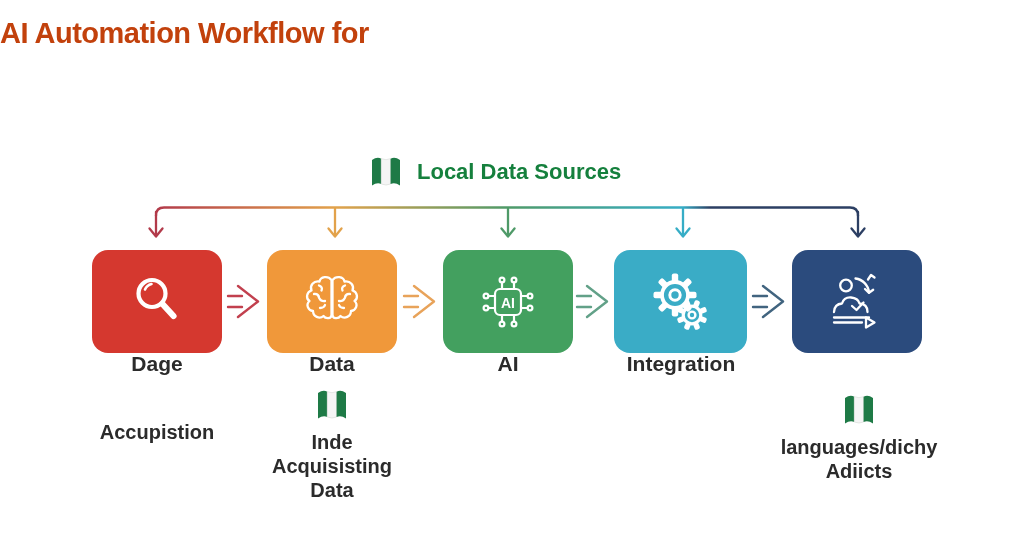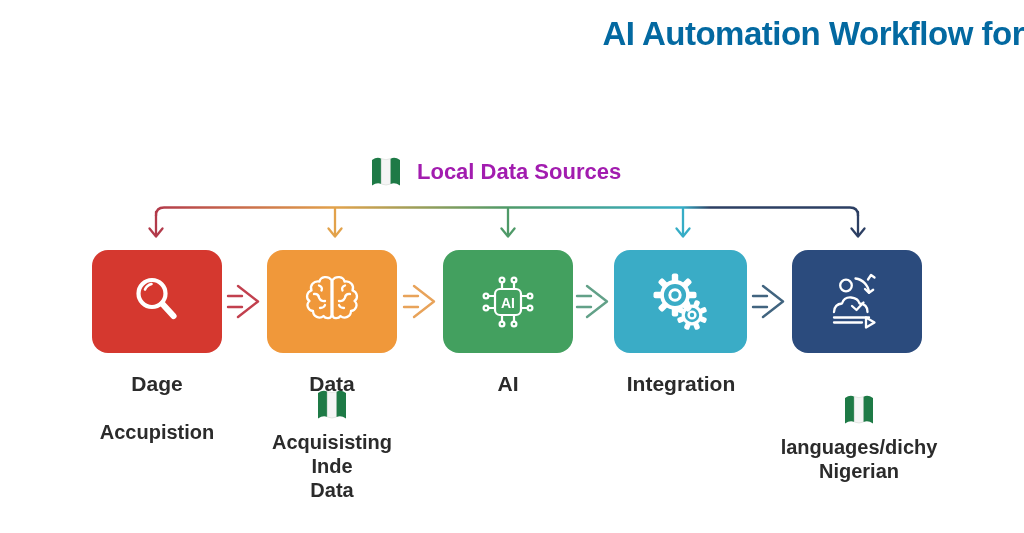"AI Automation Workflow for" .title { color: #0369a1 -> #c2410c; font-size: 33px -> 29px; text-align: right -> left }
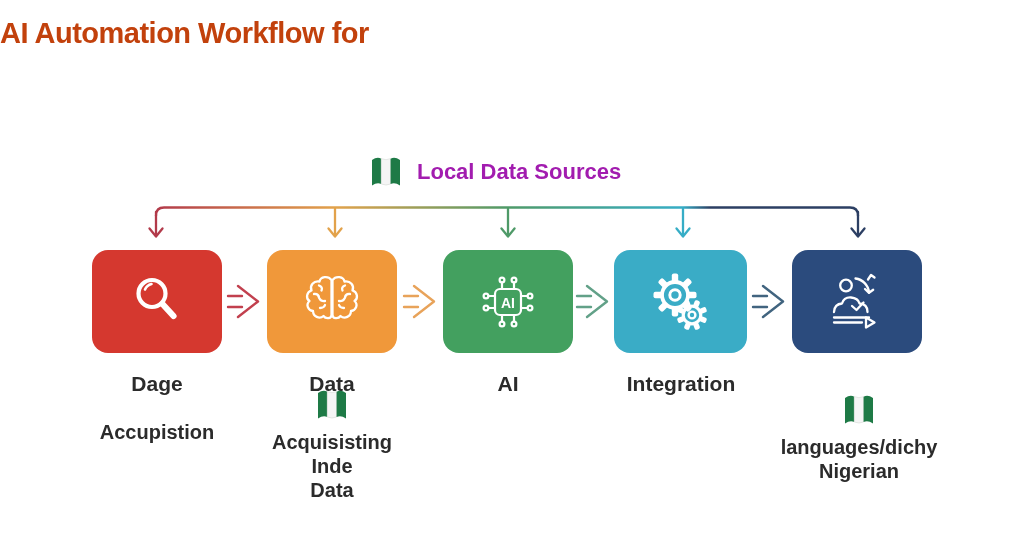"Local Data Sources" .sources .label { color: #a21caf -> #15803d }
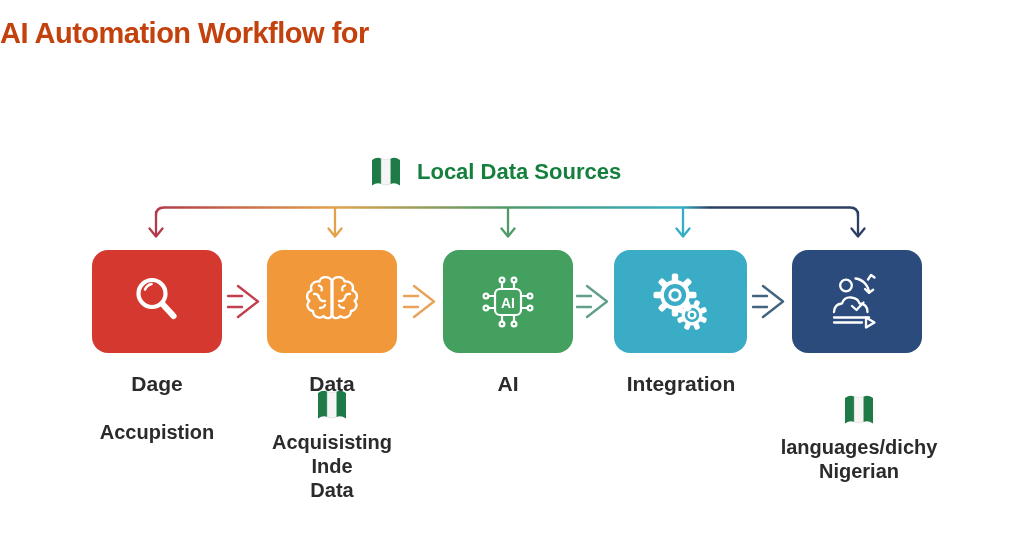"Dage" .stage-label { top: 372px -> 352px }
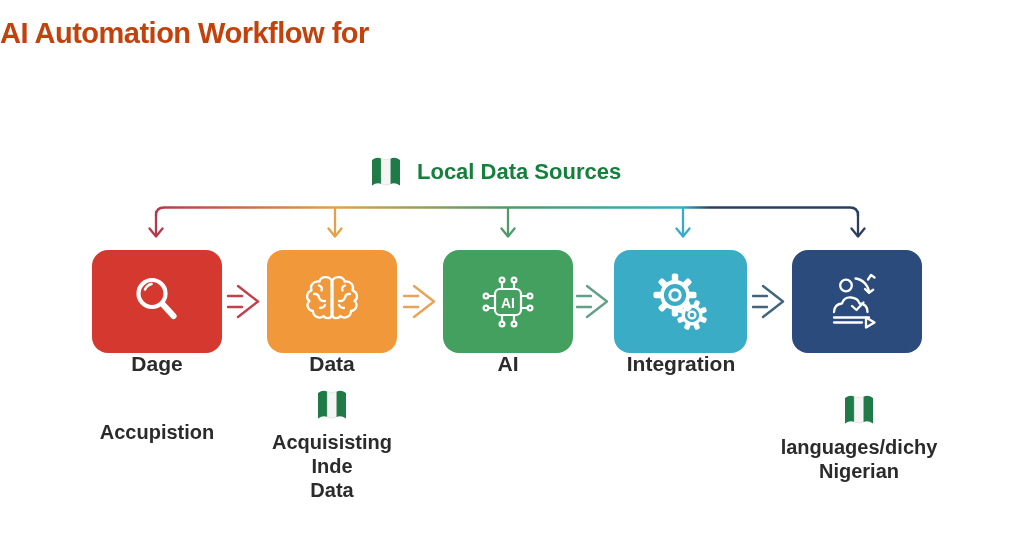"Acquisisting" div { order: before "Inde" -> after "Inde" }
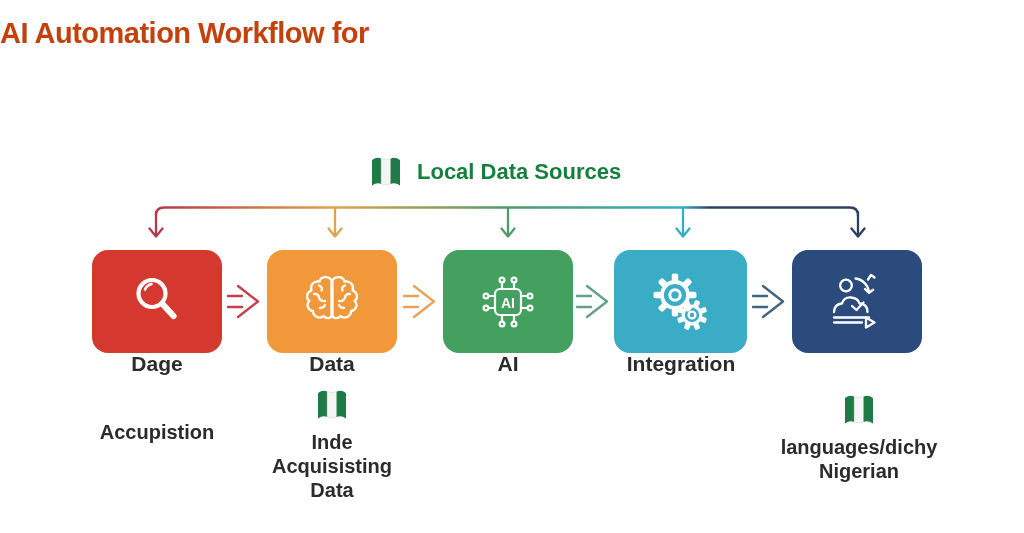"Nigerian" div { text: Nigerian -> Adiicts }
